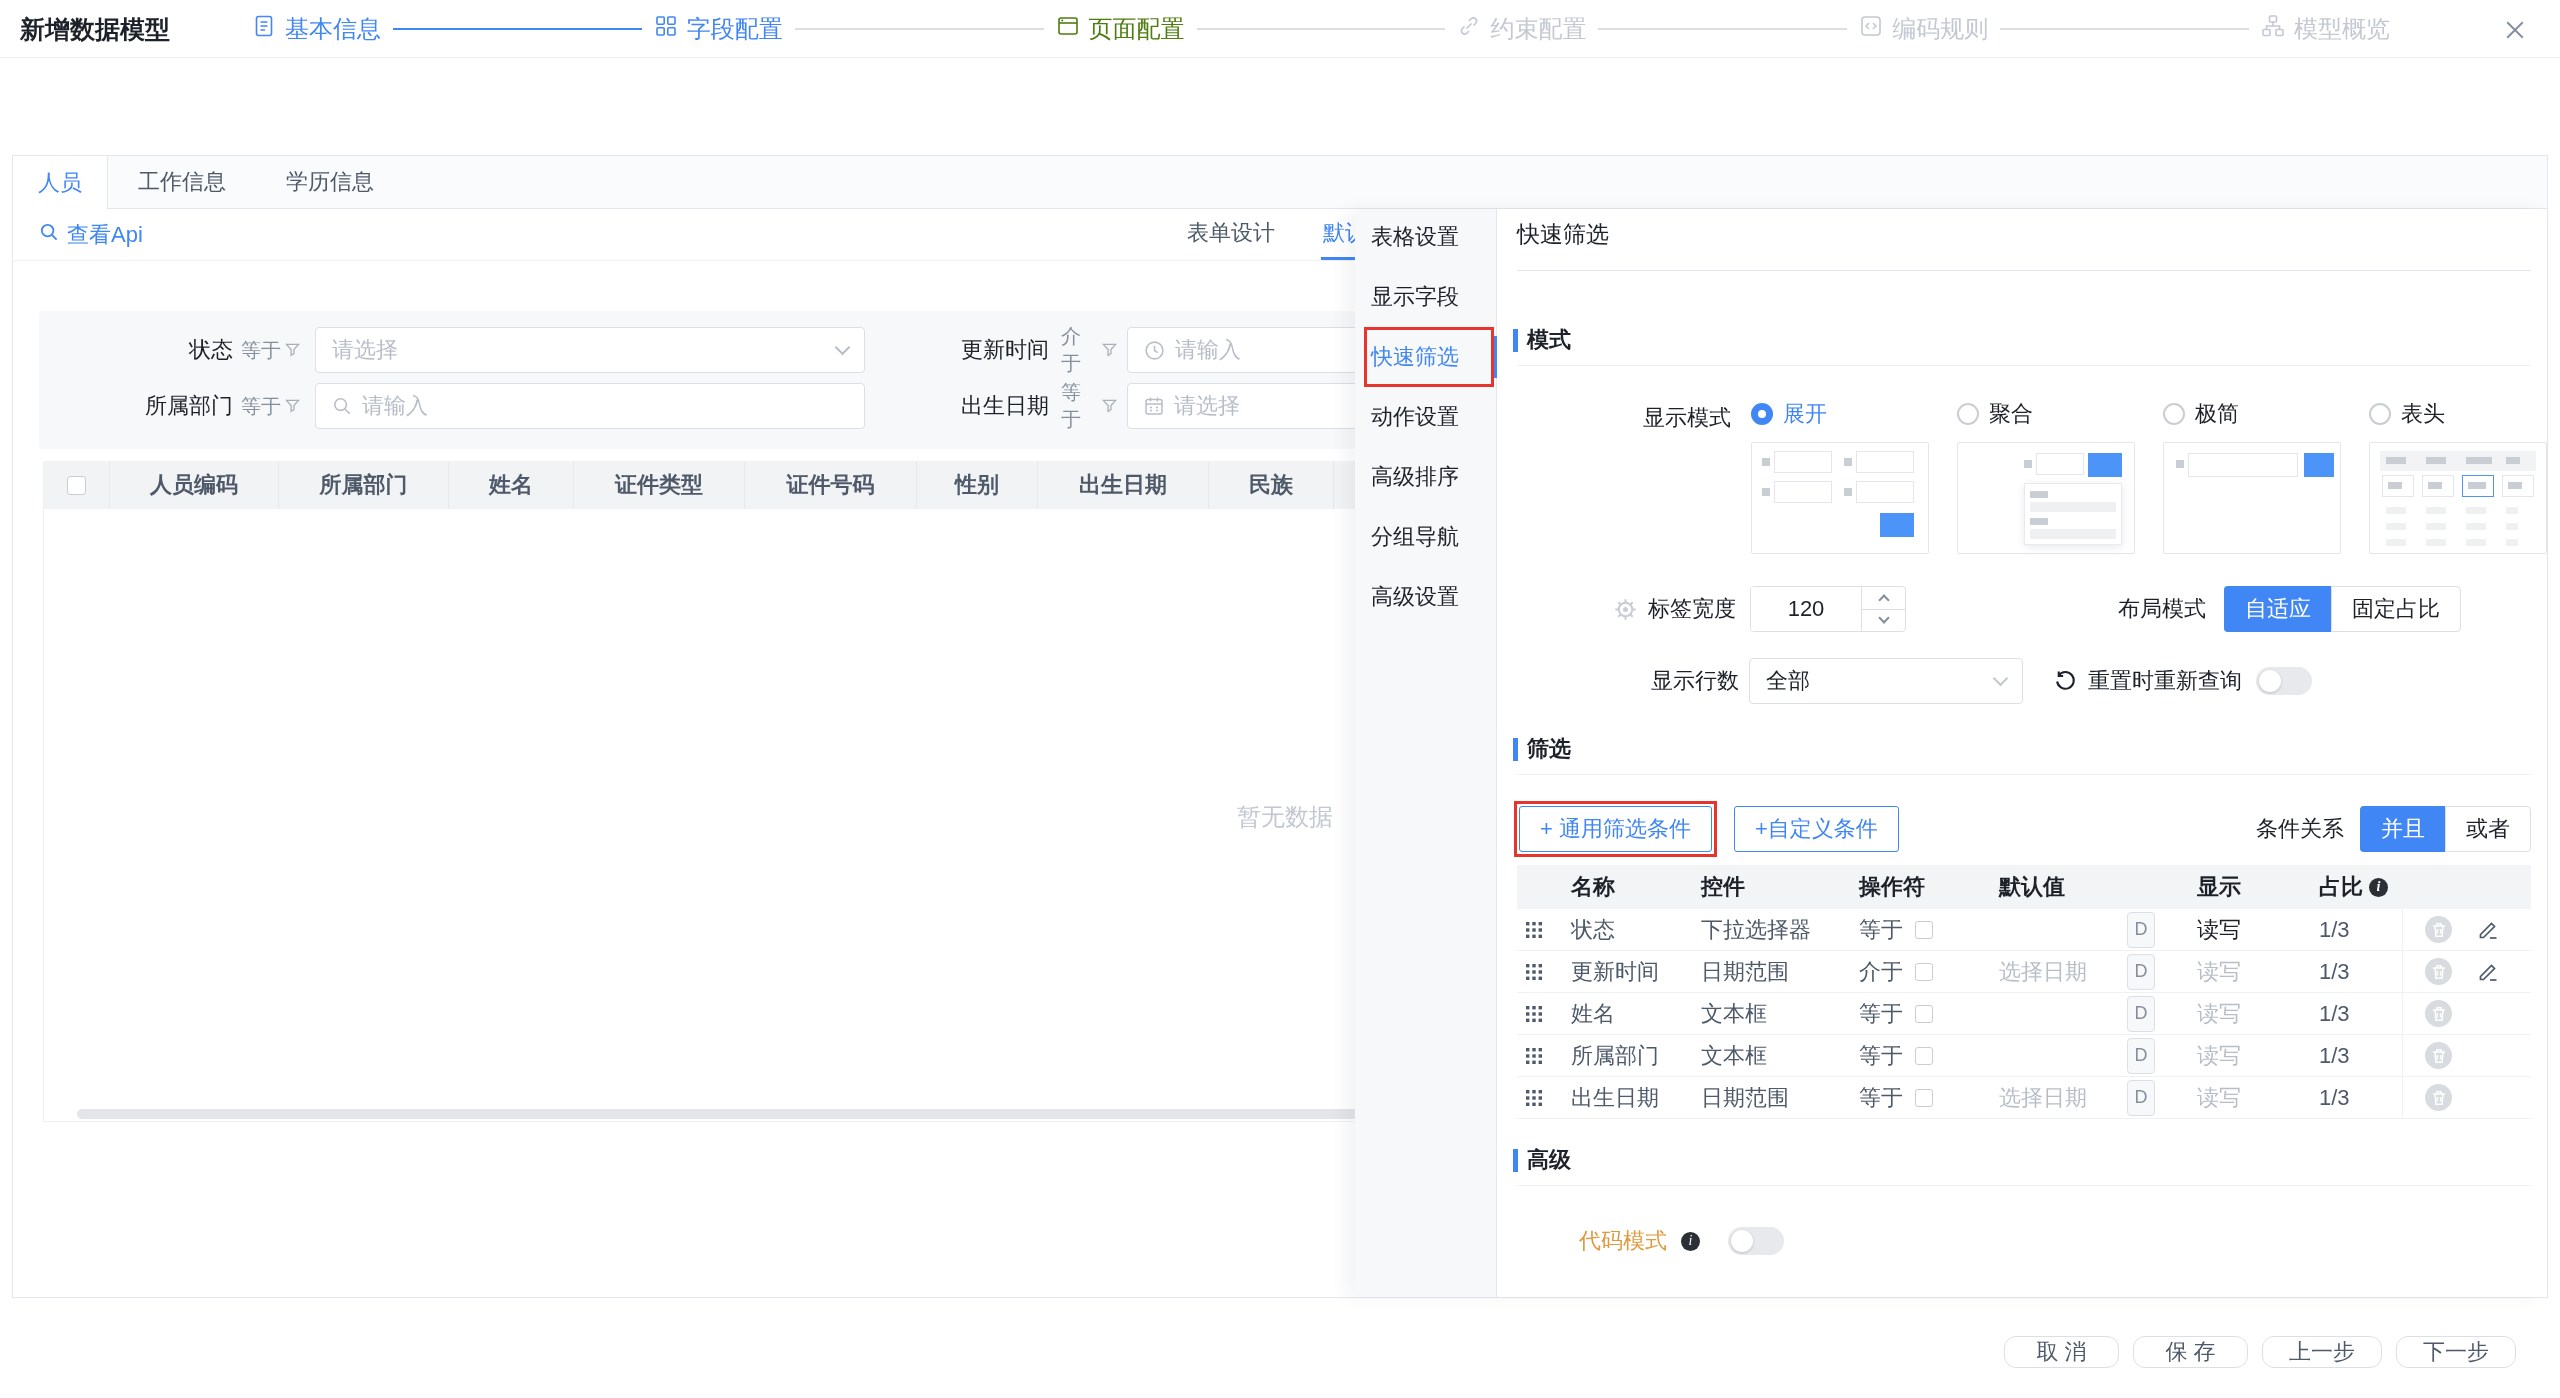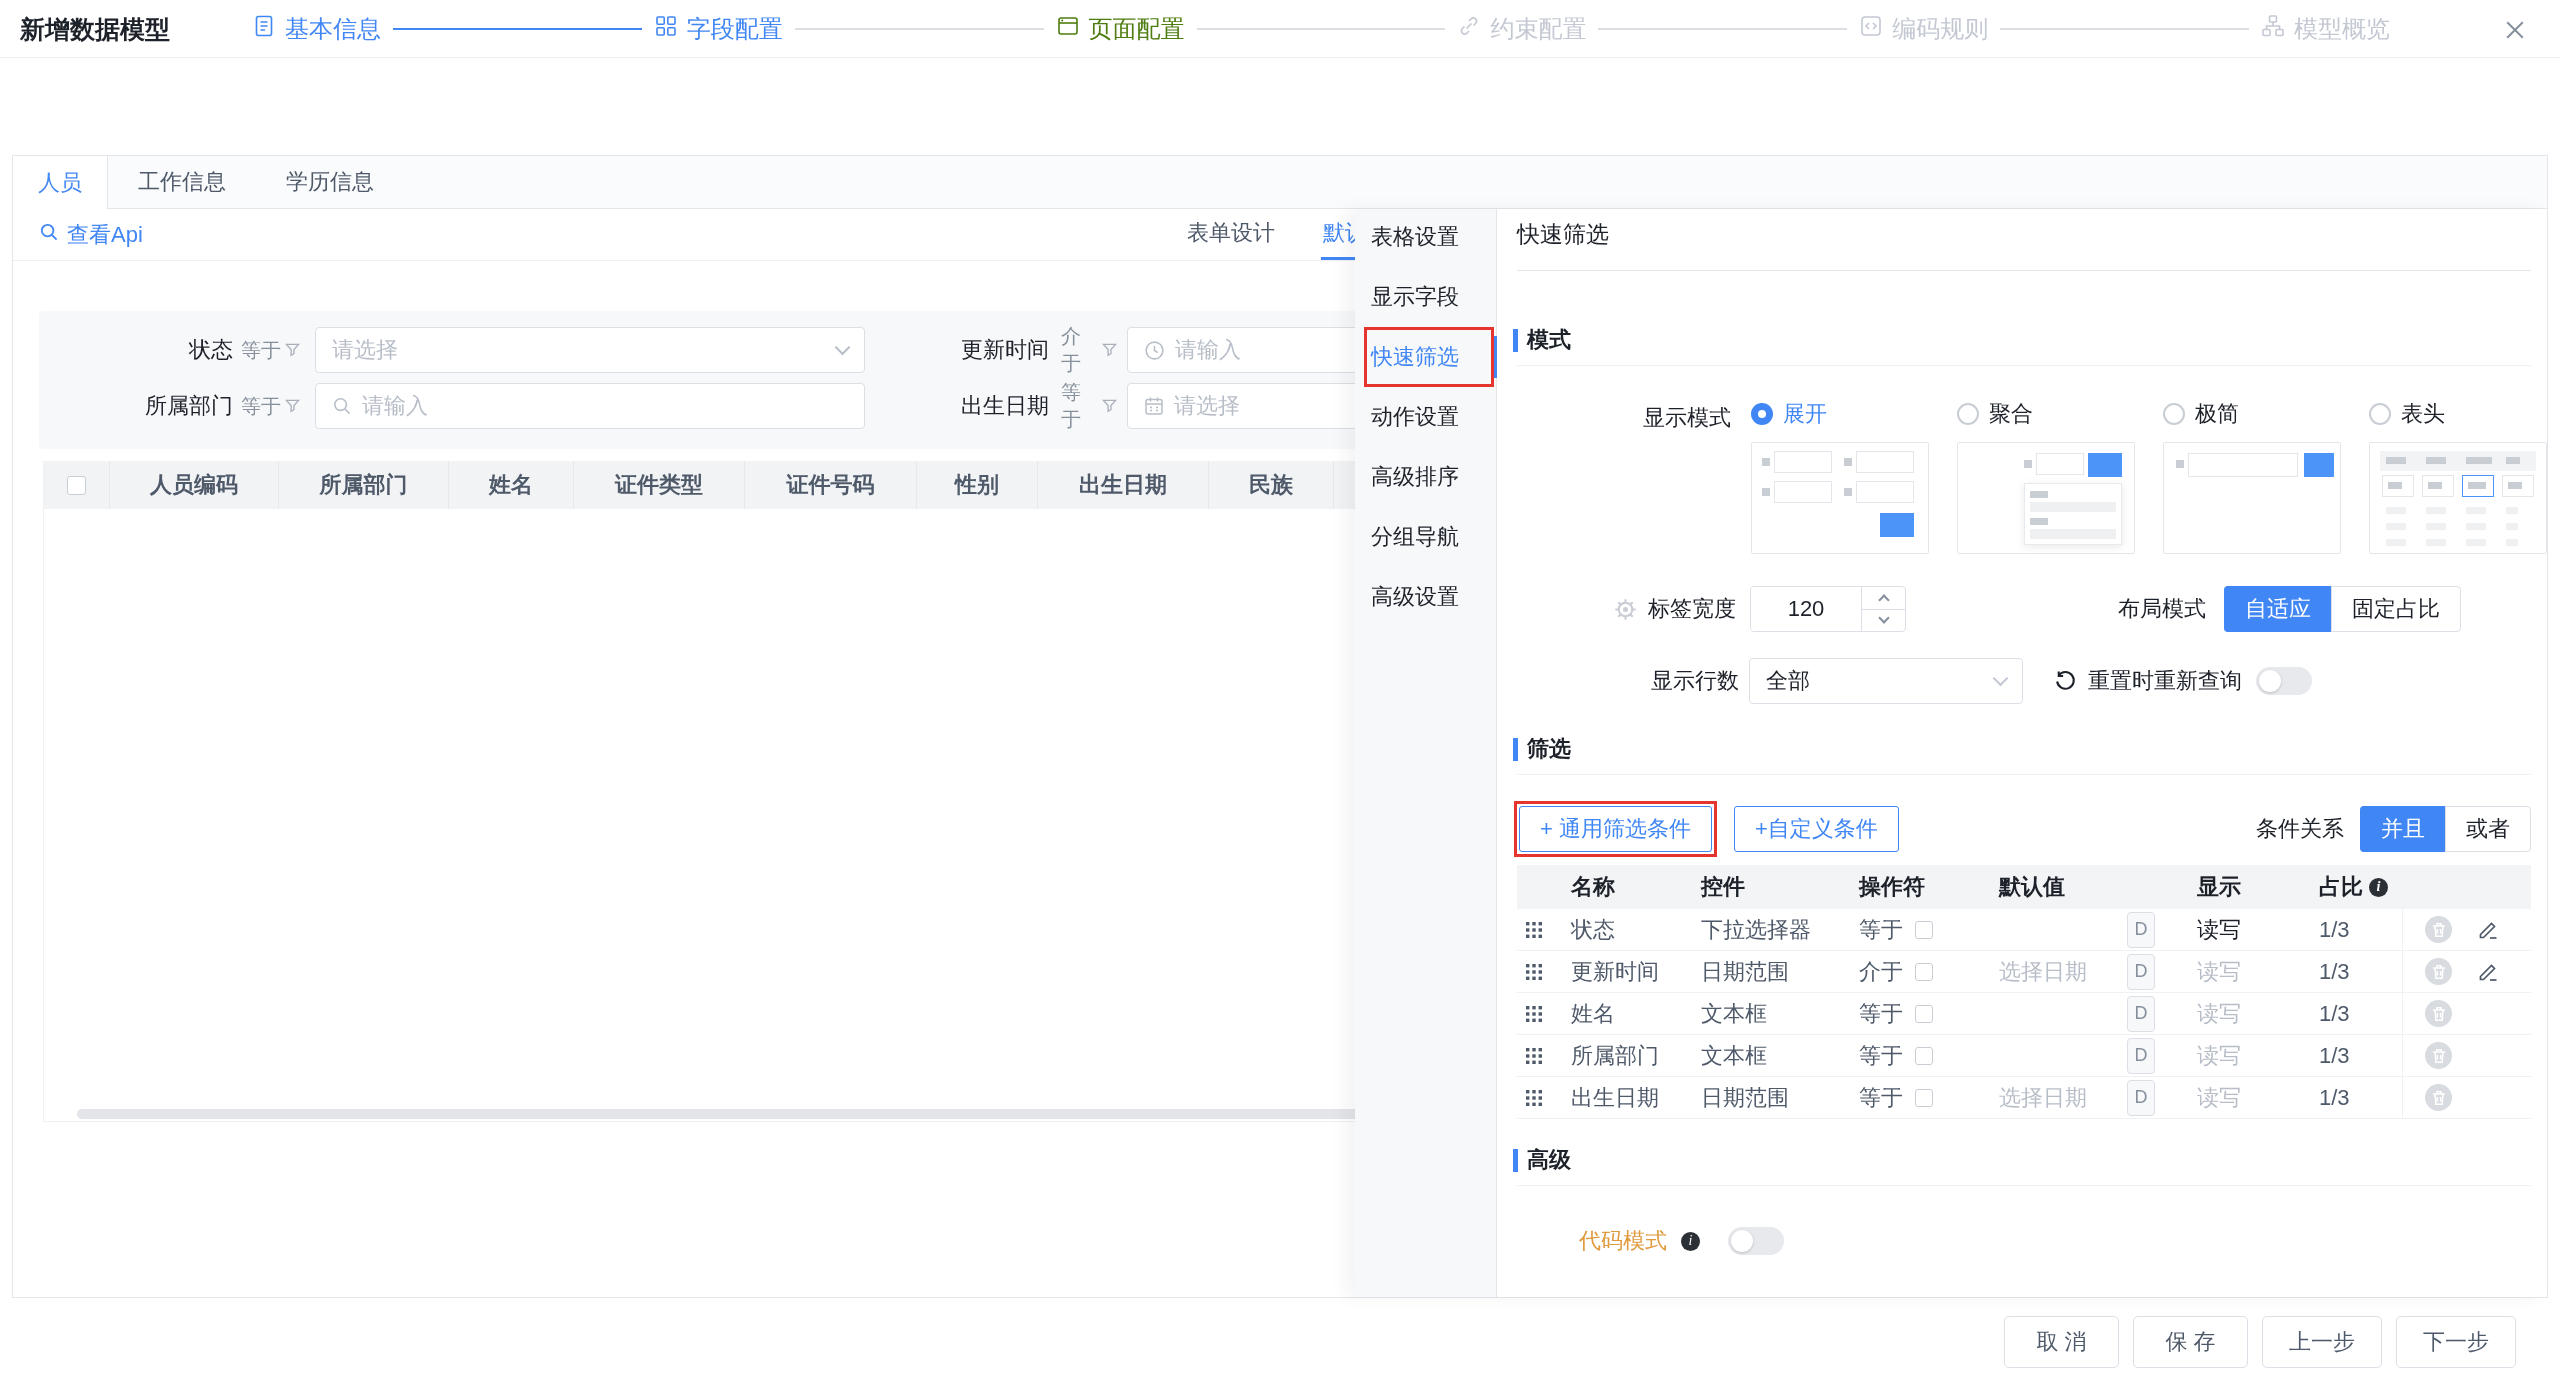"暂无数据" div.empty { html: none -> <div>暂无数据</div> }
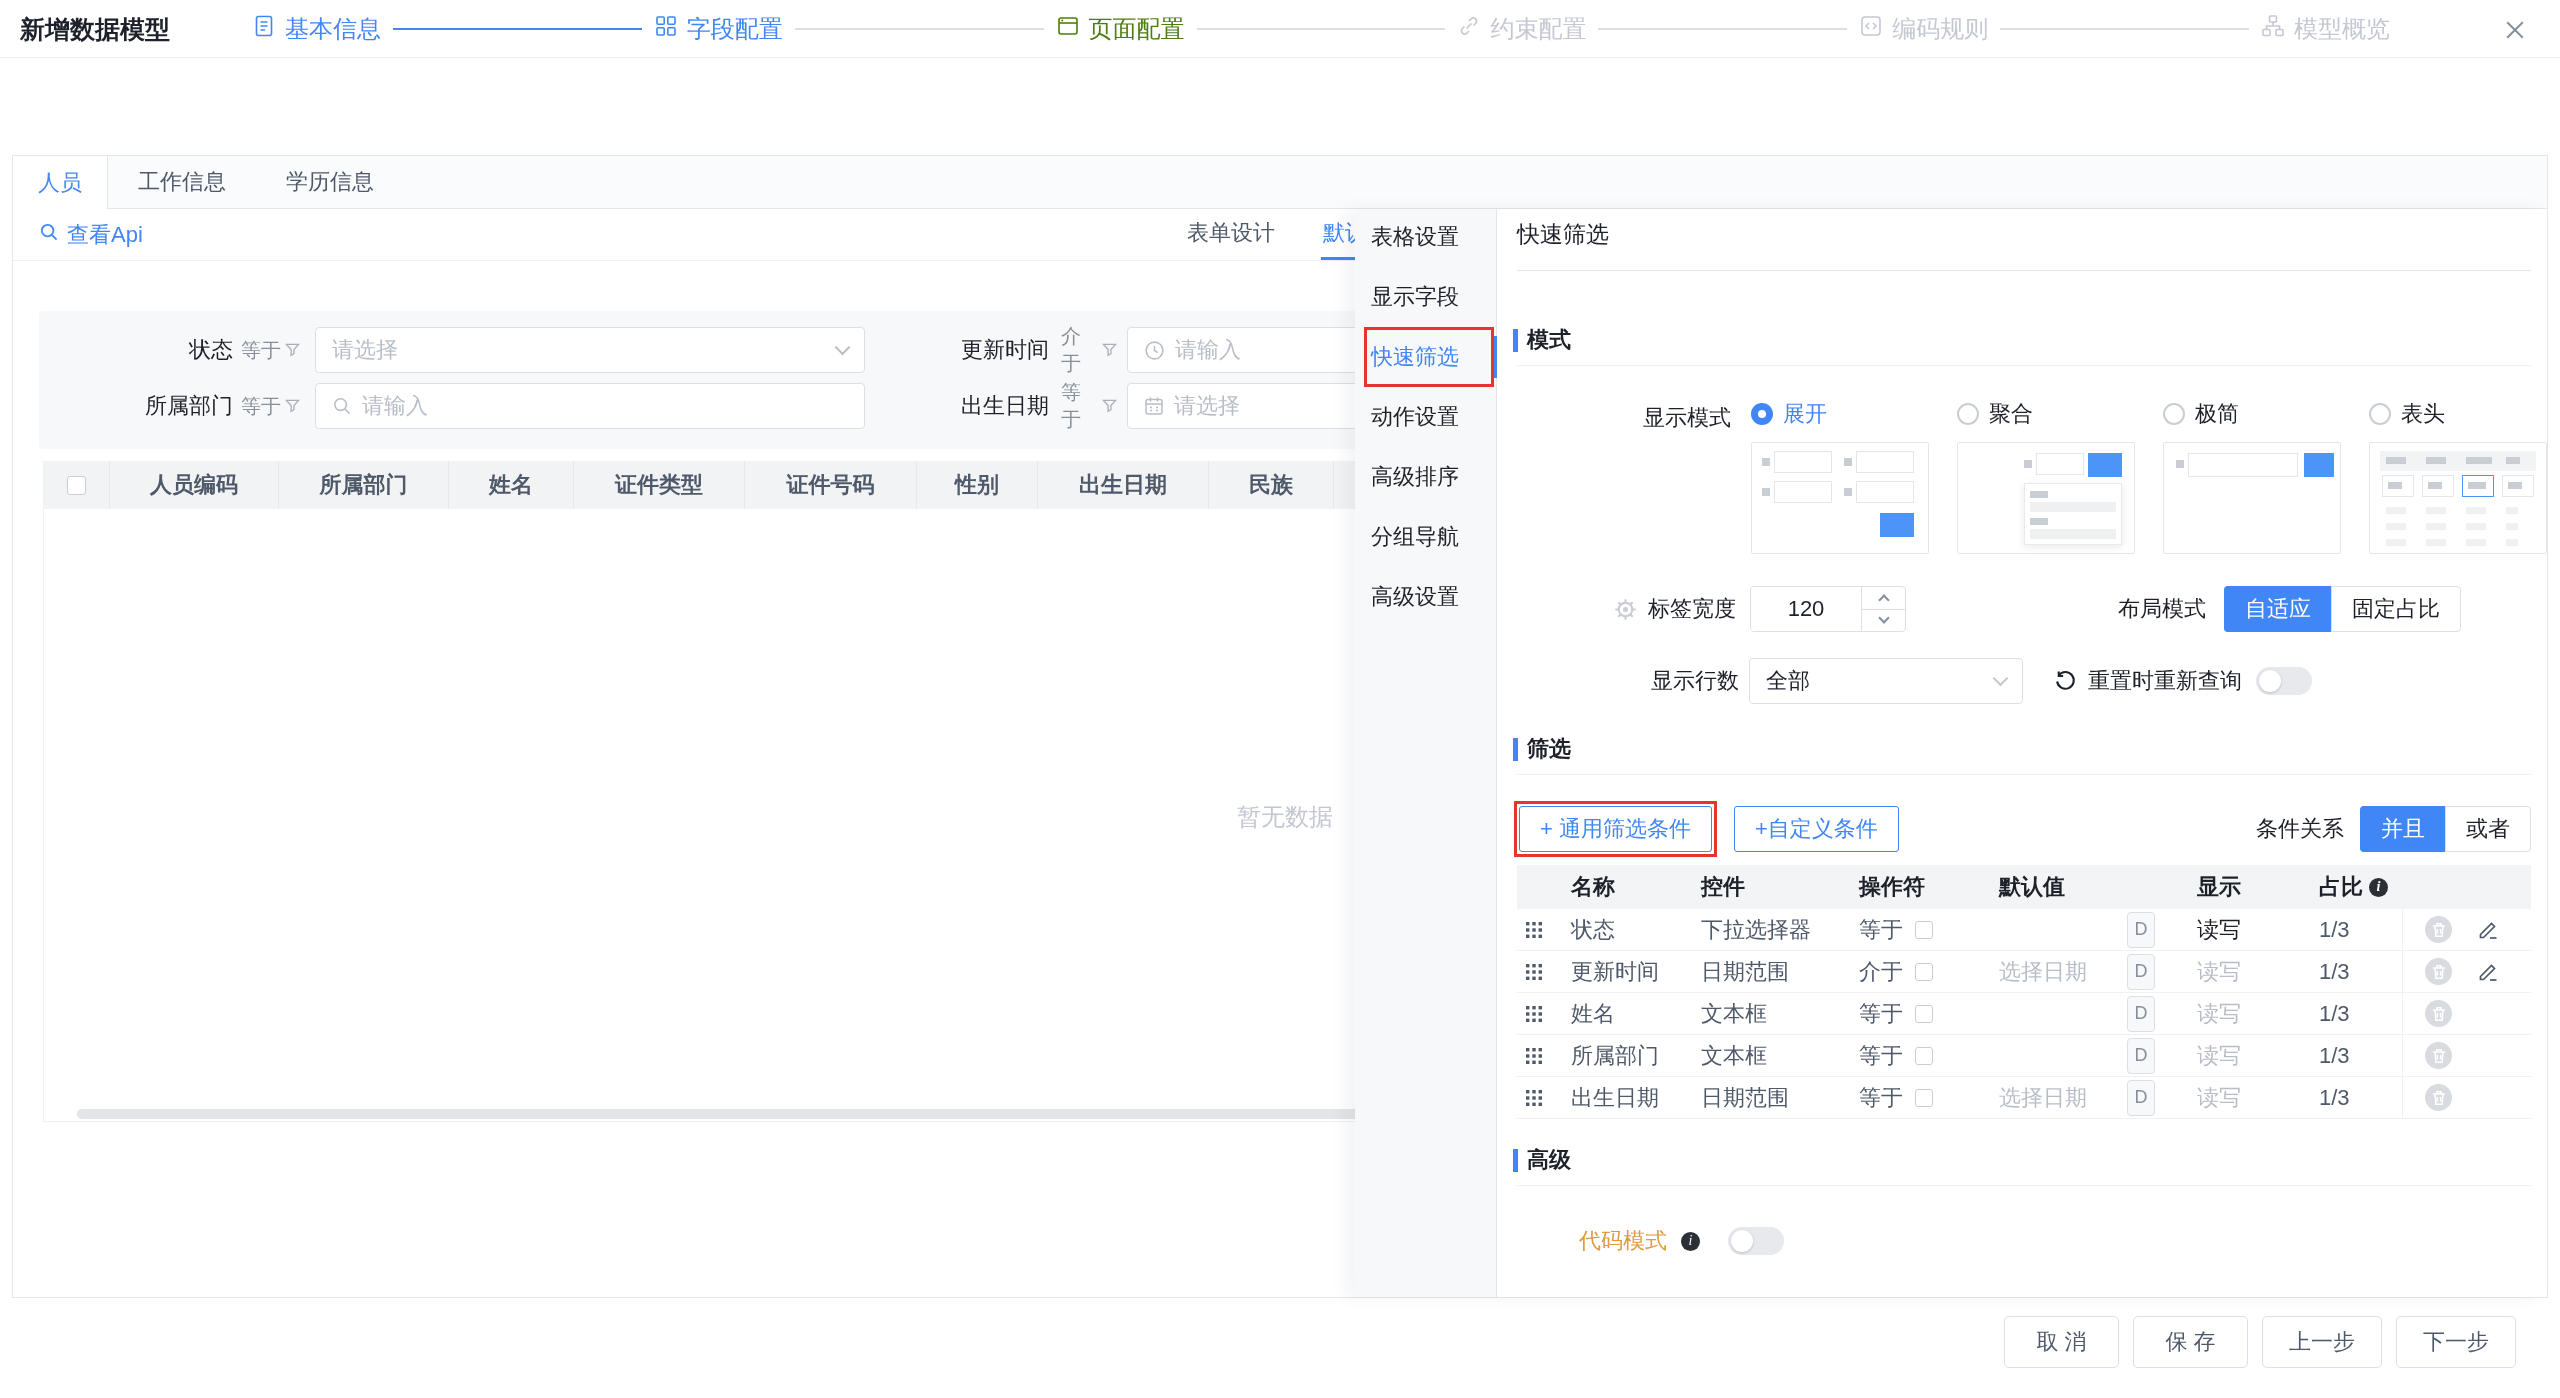"取 消" .btn-plain { border-radius: 5px -> 12px; height: 52px -> 32px }
